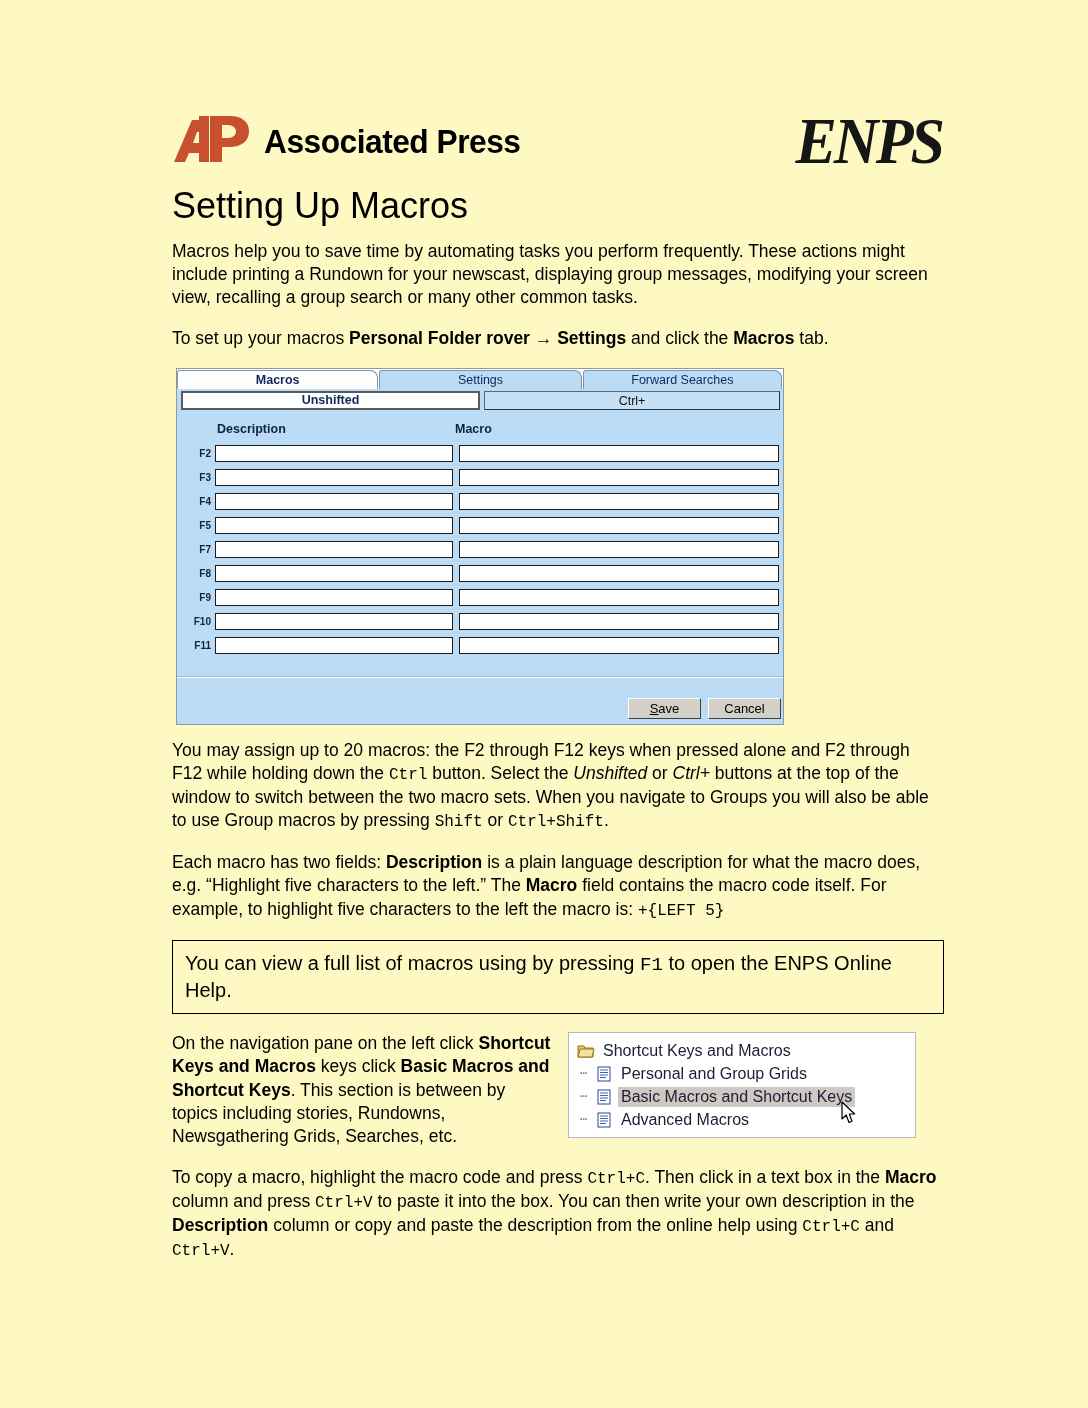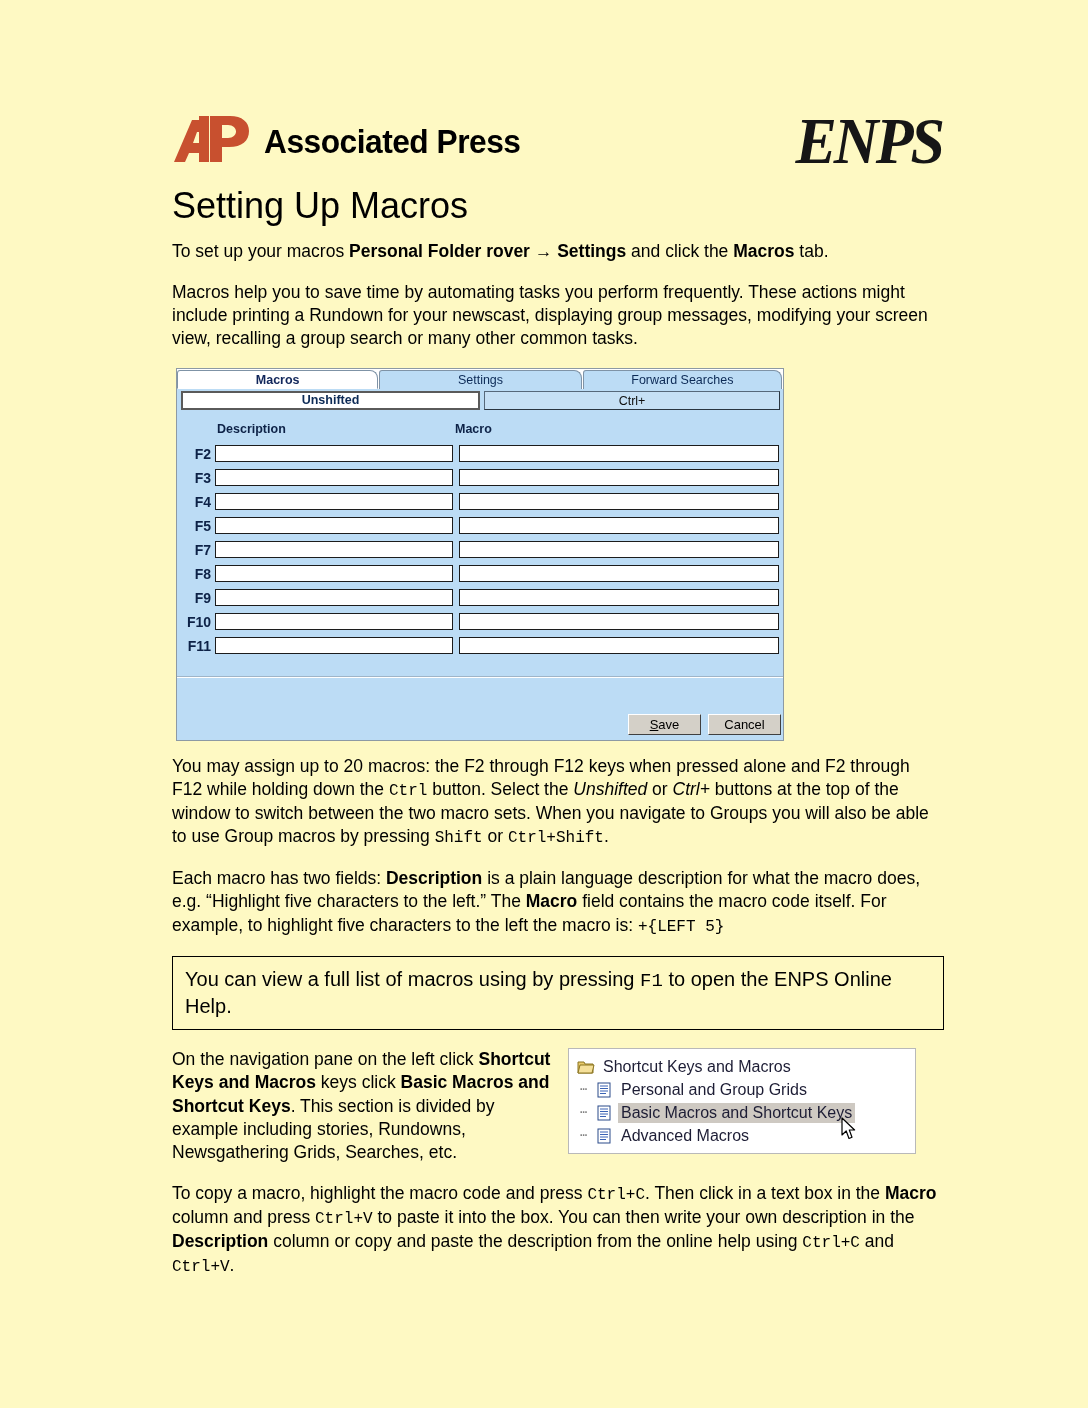"To set up your macros" p.para { order: before "Macros help you to save" -> after "Macros help you to save" }
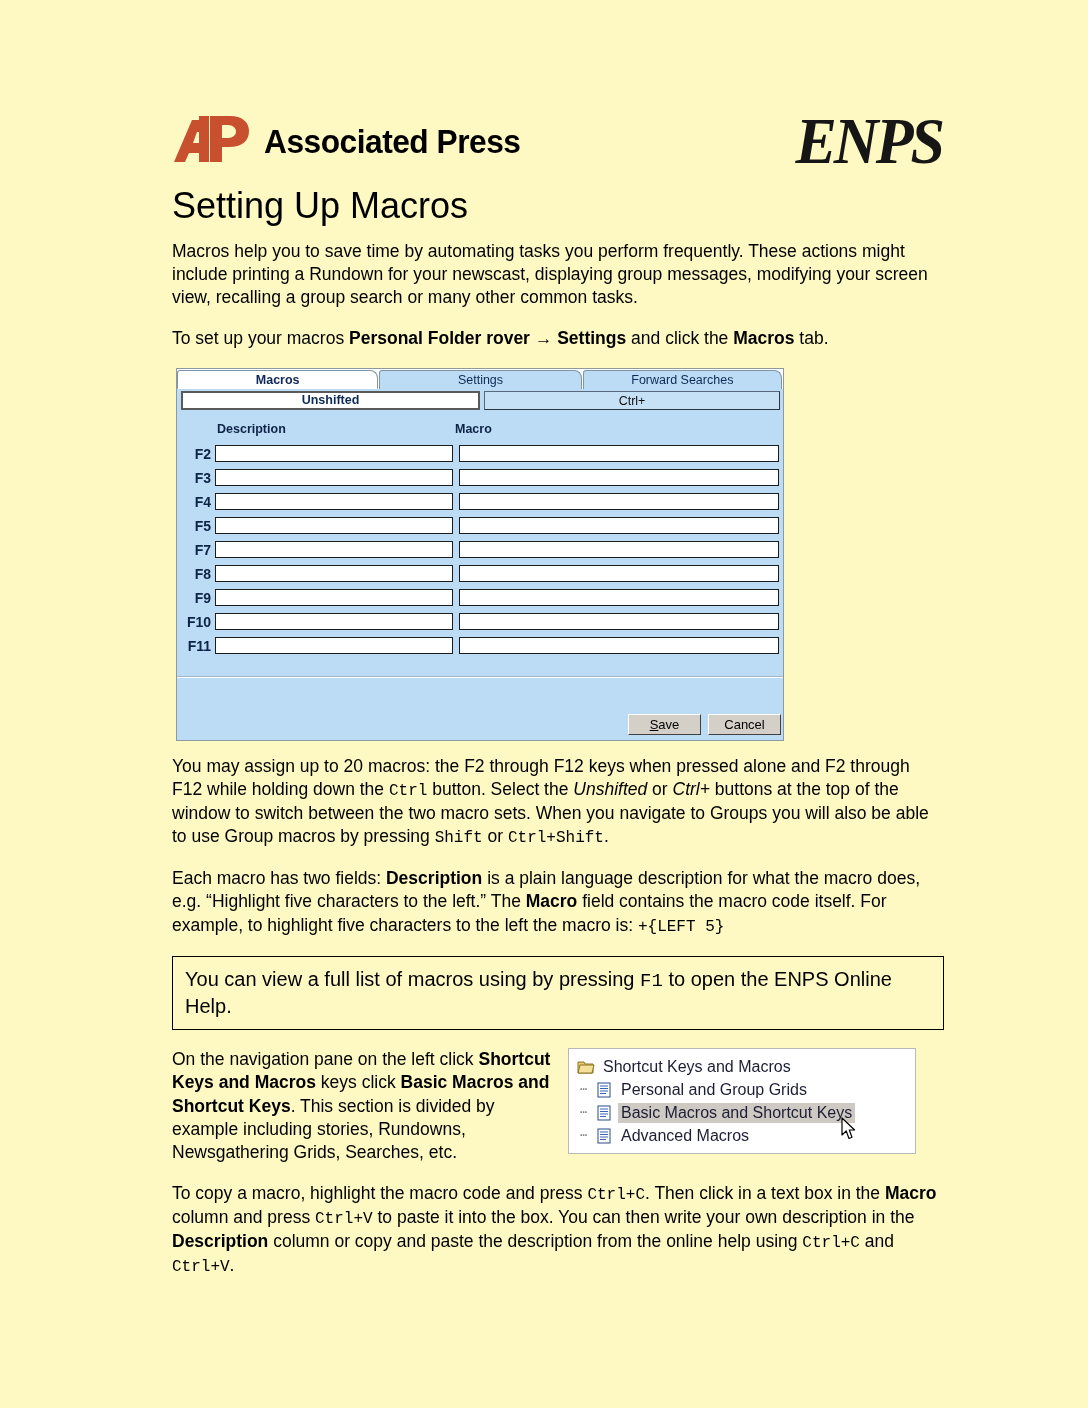"F2" .fkey { font-size: 14px -> 10px }
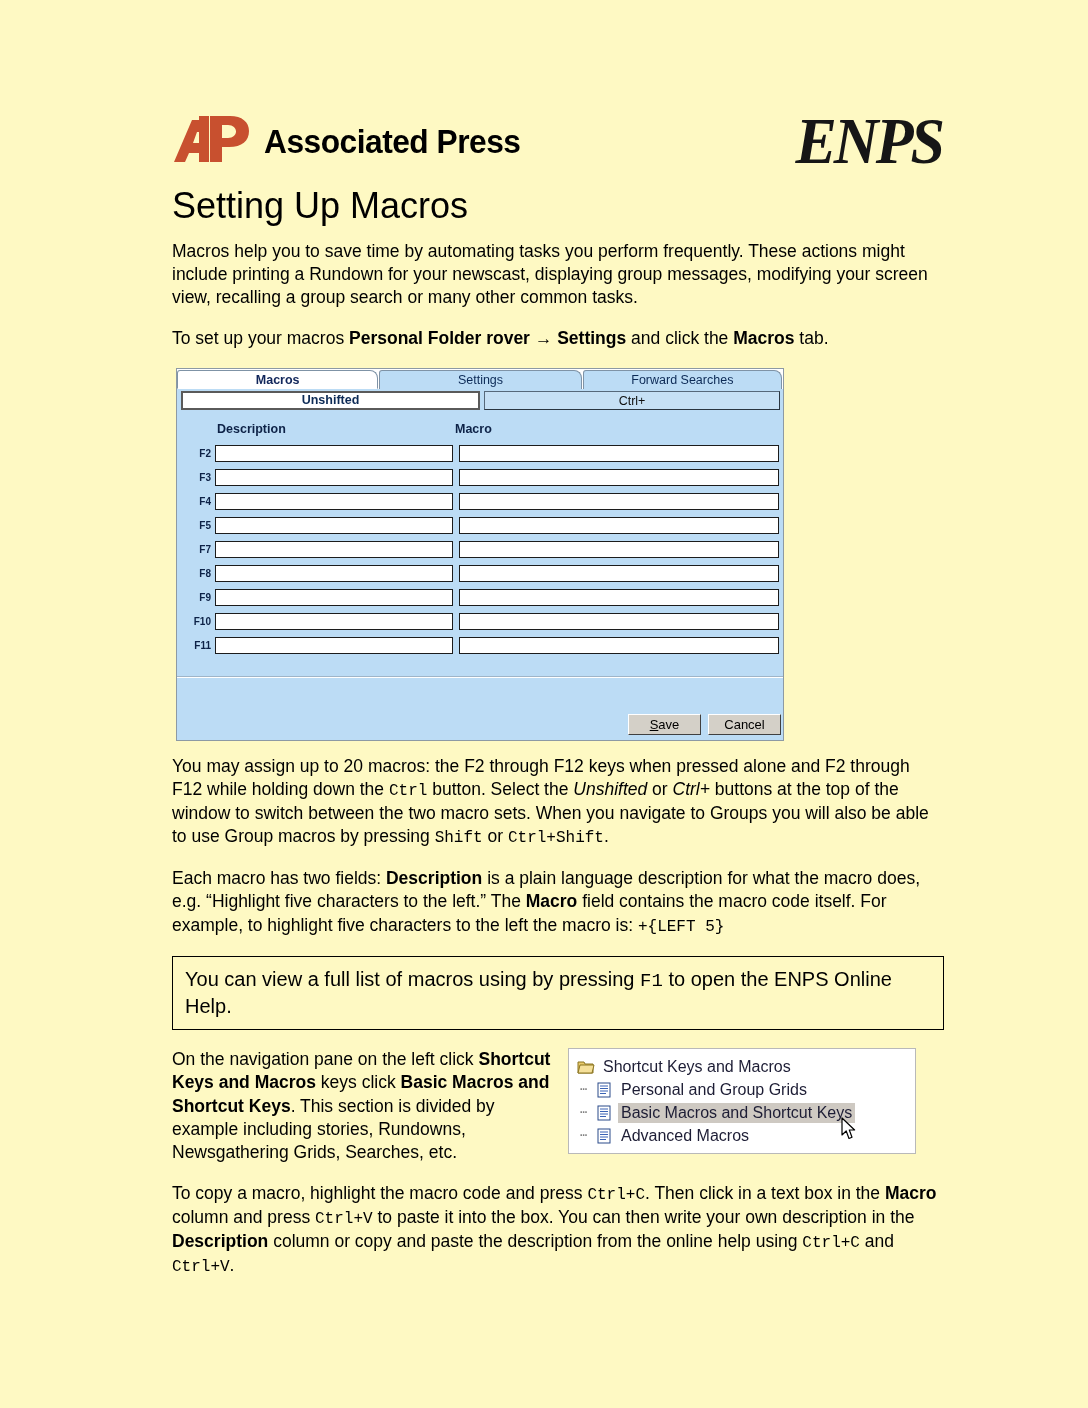"Save" .btnbar { height: 62px -> 46px }
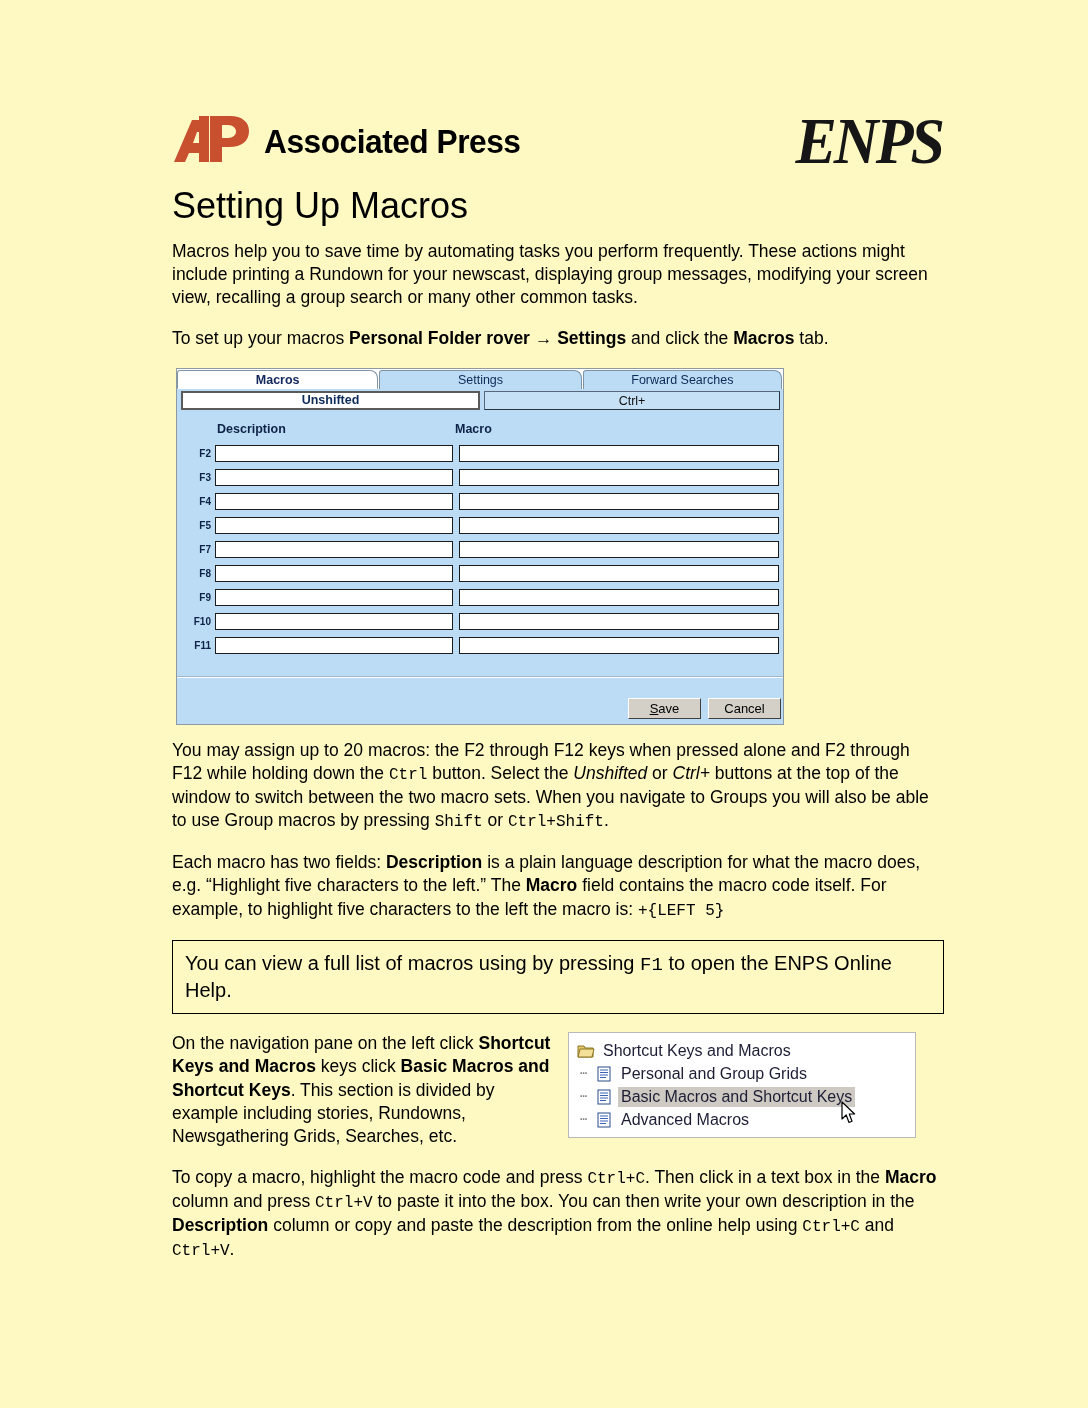". This section is divided" span { text: divided by example -> between by topics }
